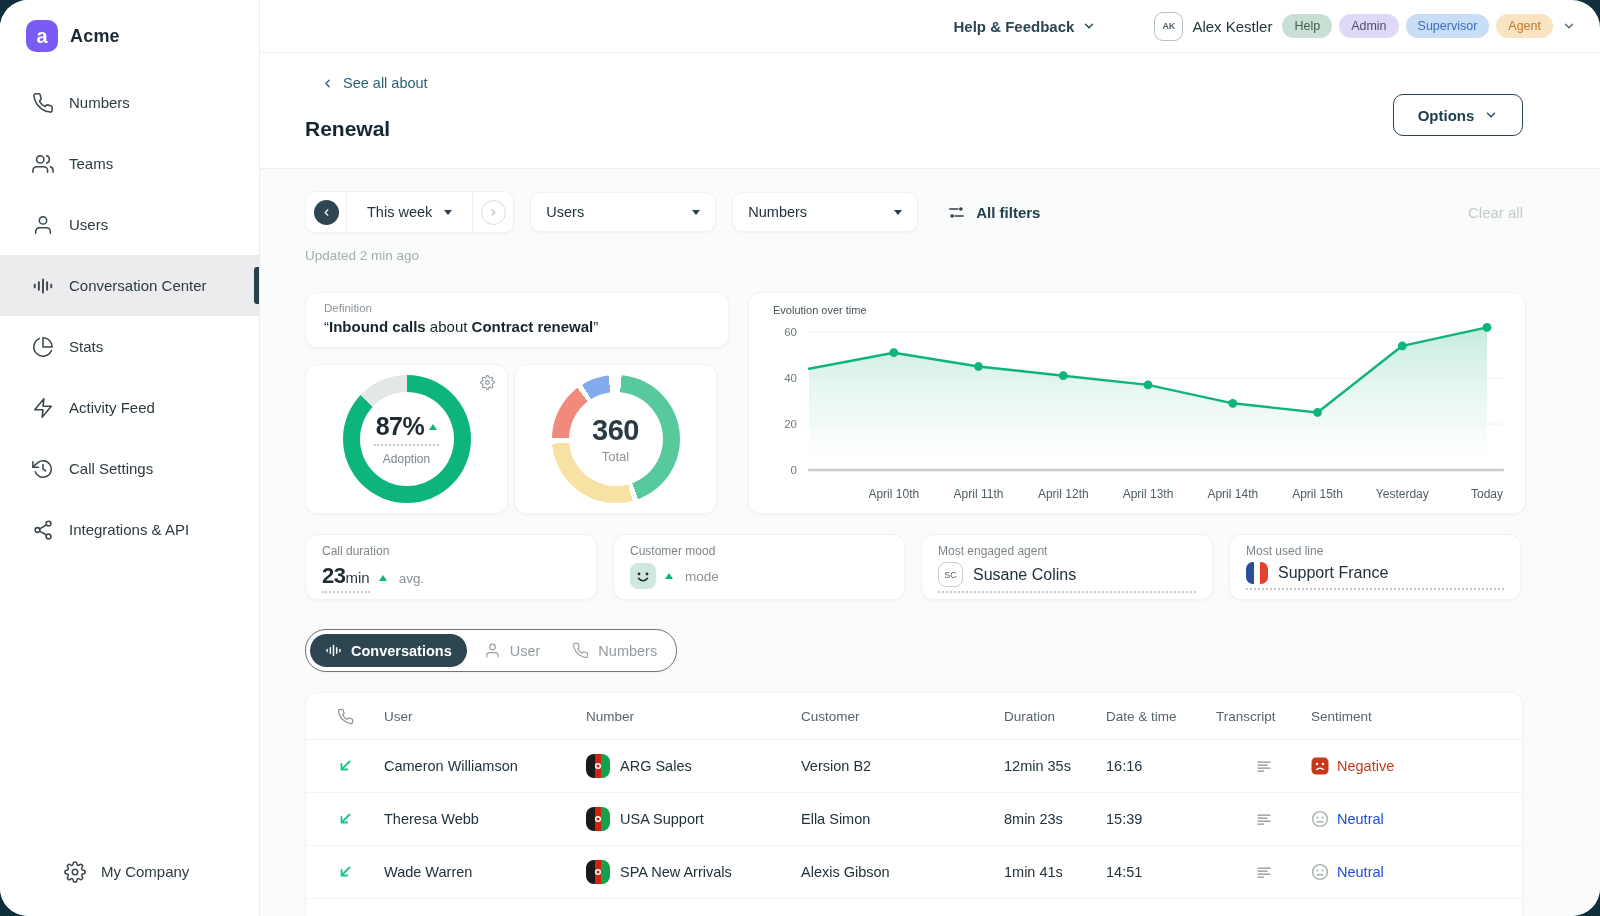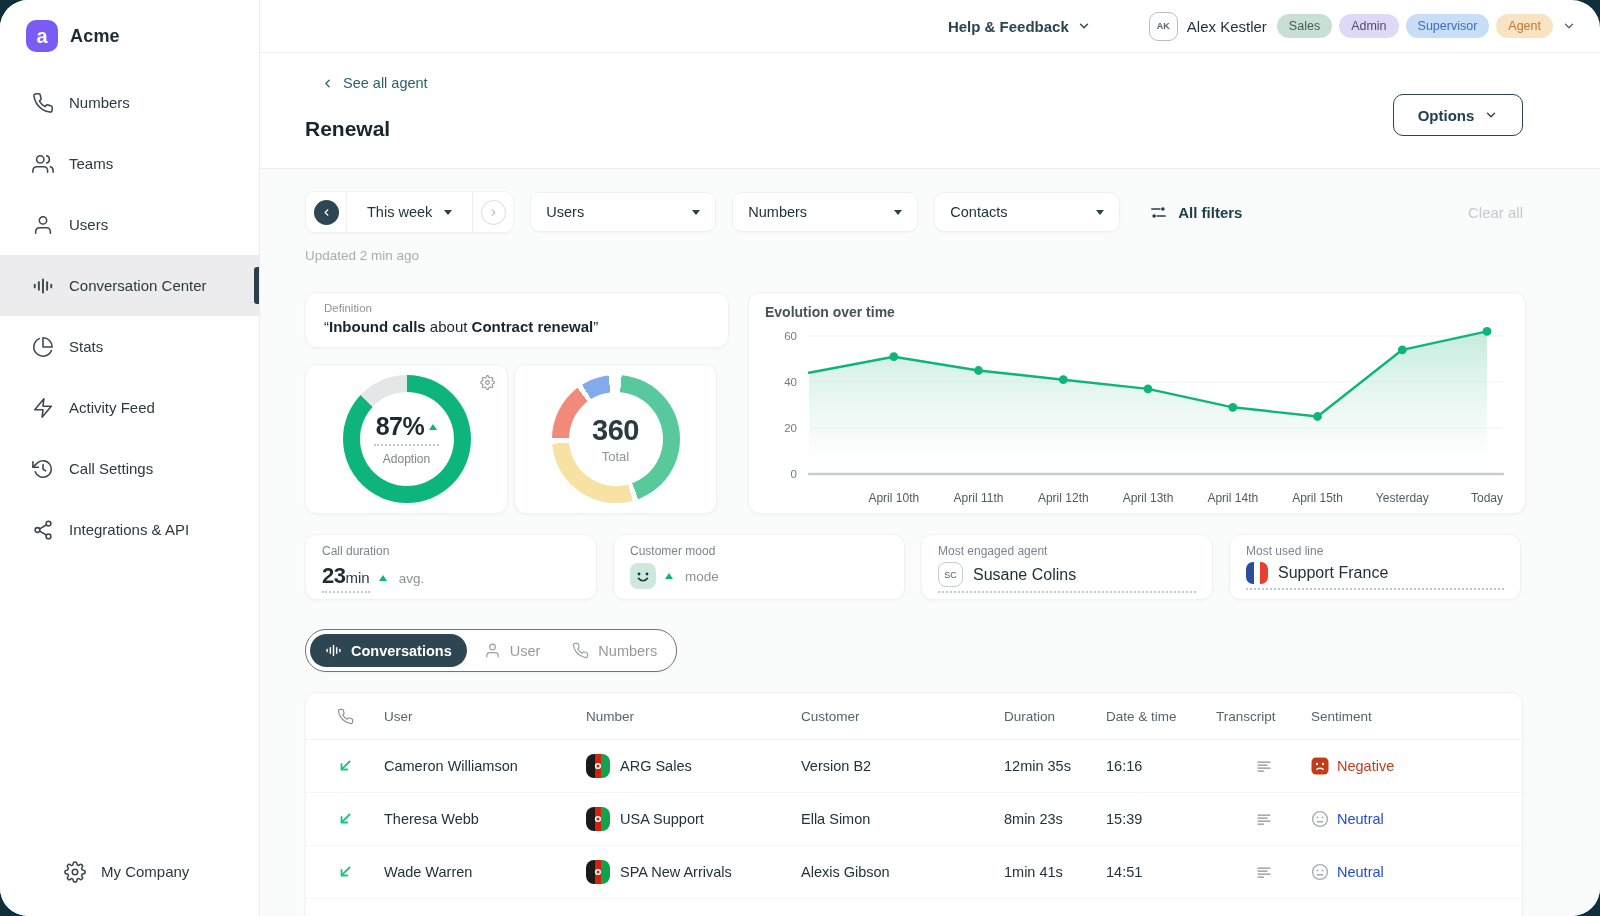"Sales" span.badge { text: Sales -> Help }
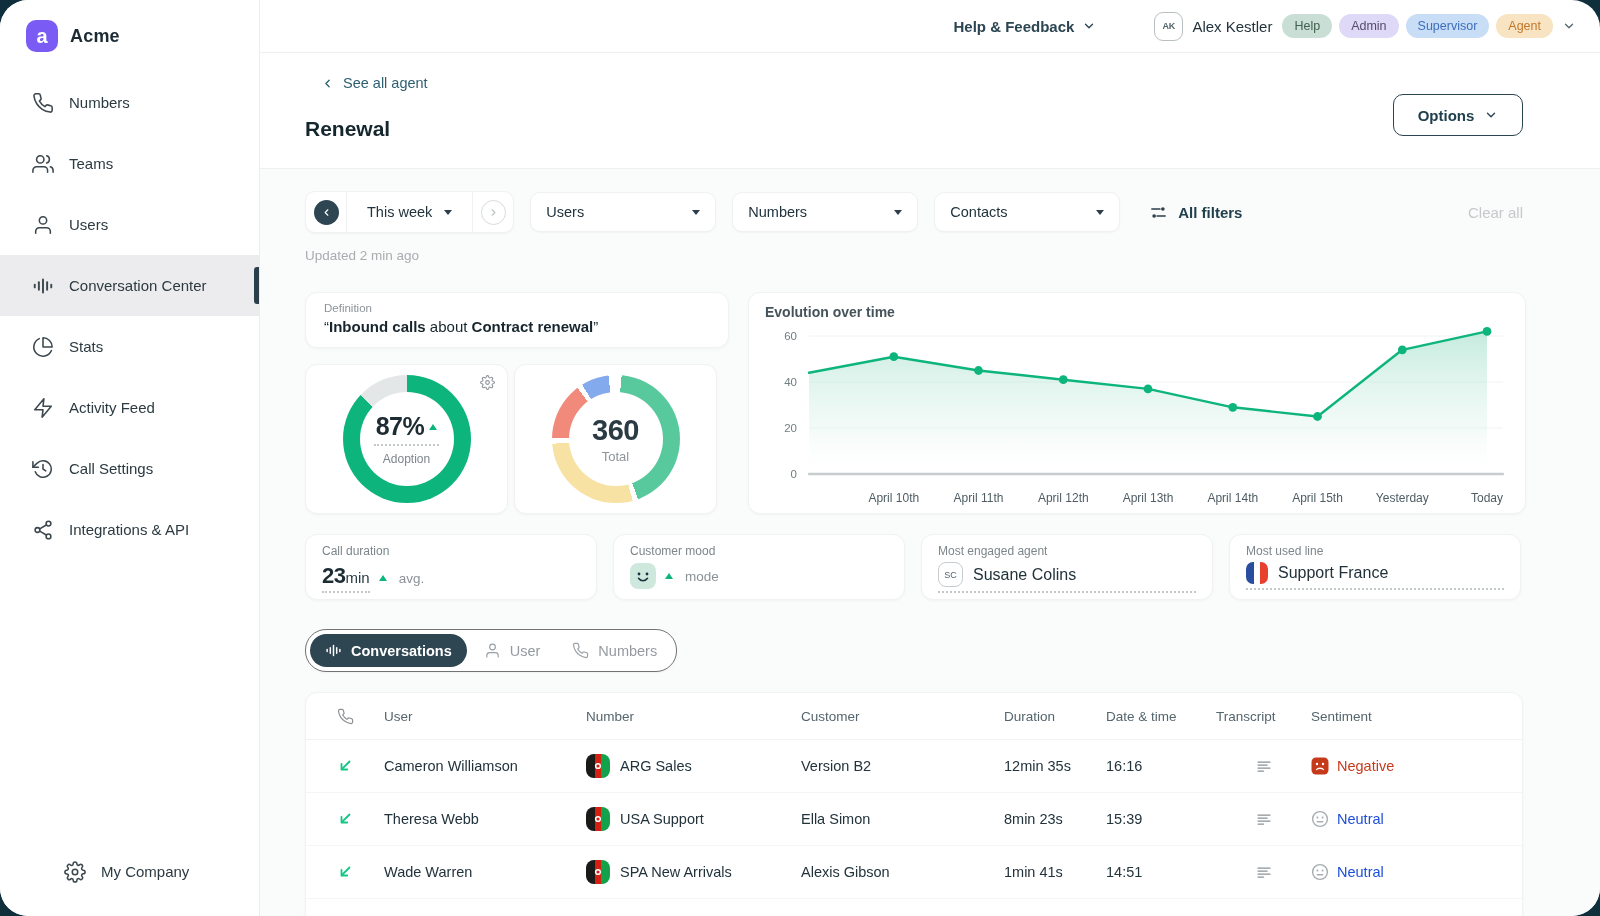"See all agent" span { text: agent -> about }
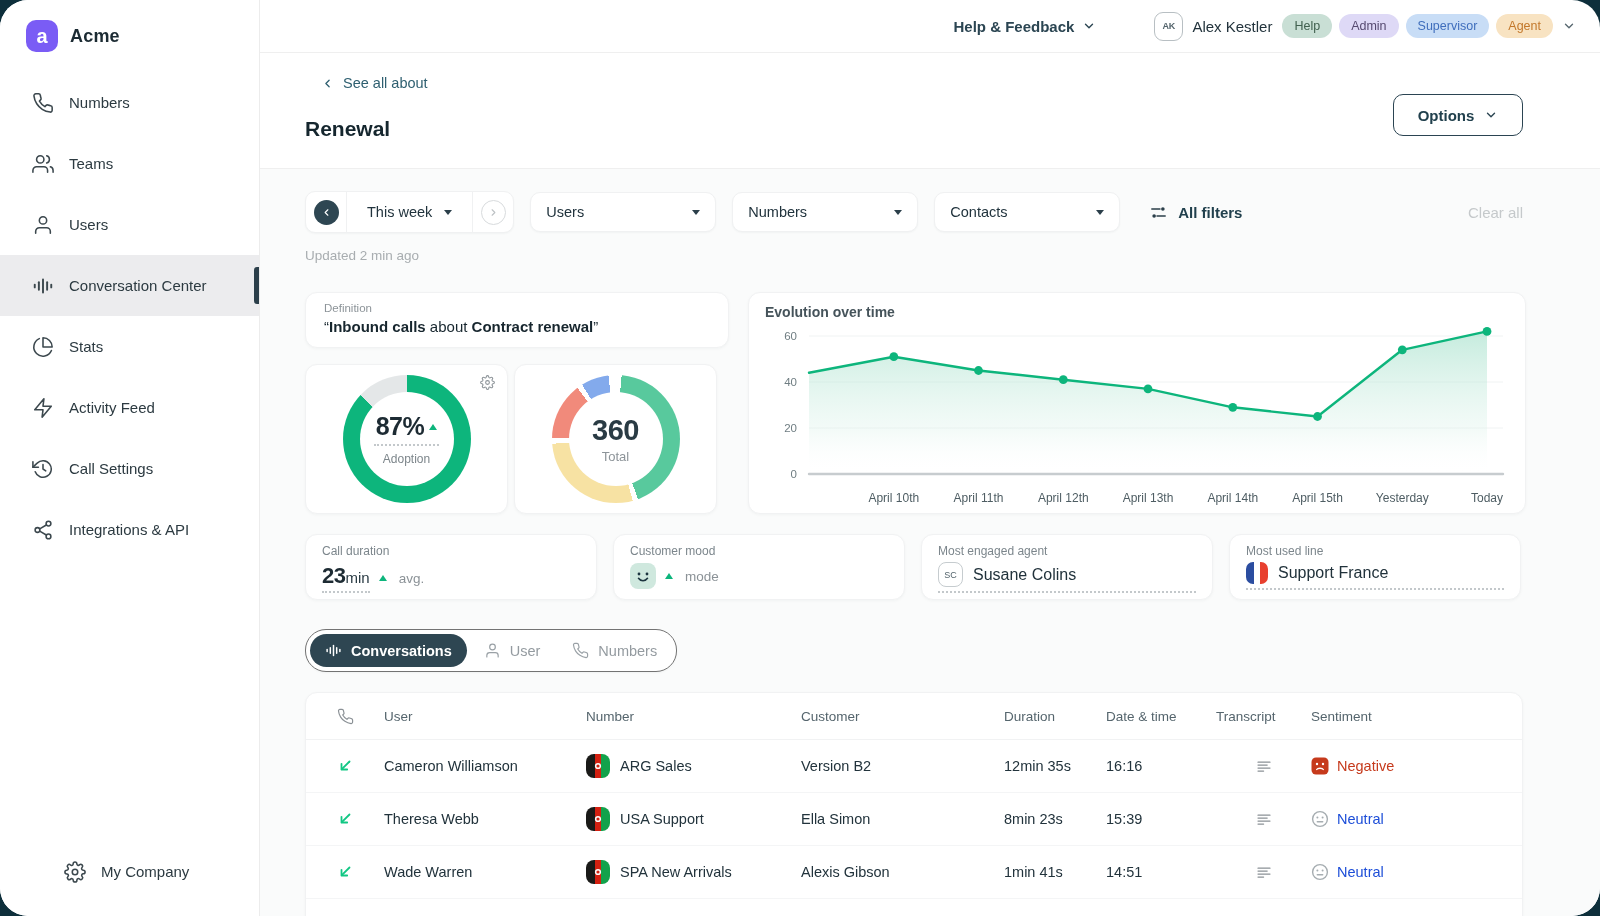"Contacts" div.pill { html: <div> <span>Contacts</span> <span></span> </div> -> none }
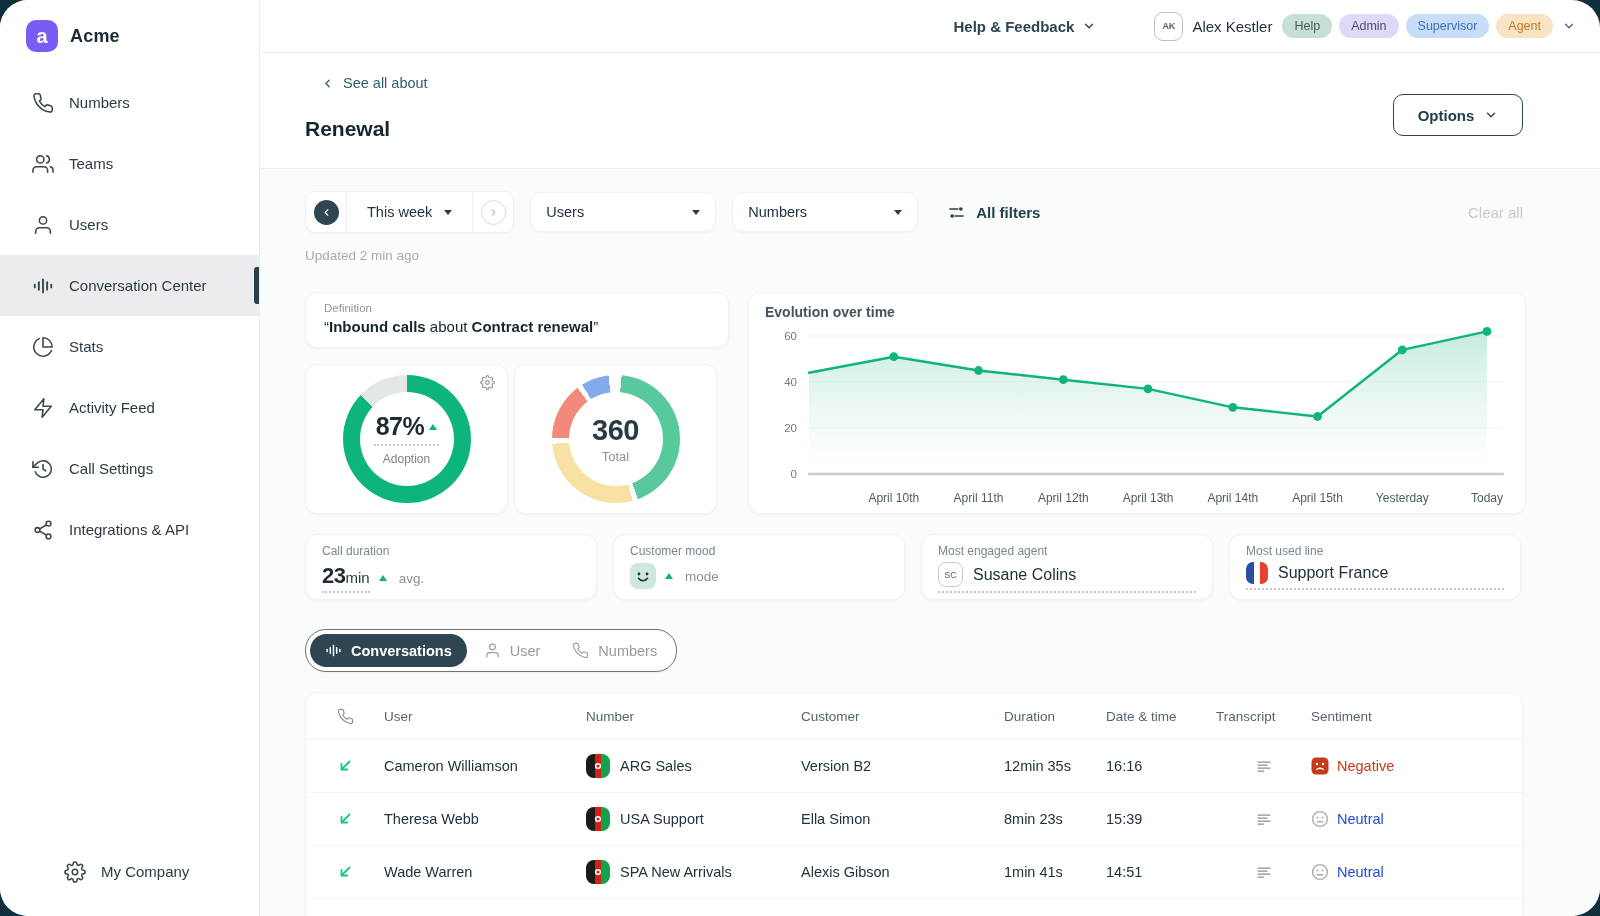"Evolution over time" .chart-title { font-size: 14px -> 11px; font-weight: bold -> none; margin-left: 2px -> 10px }
